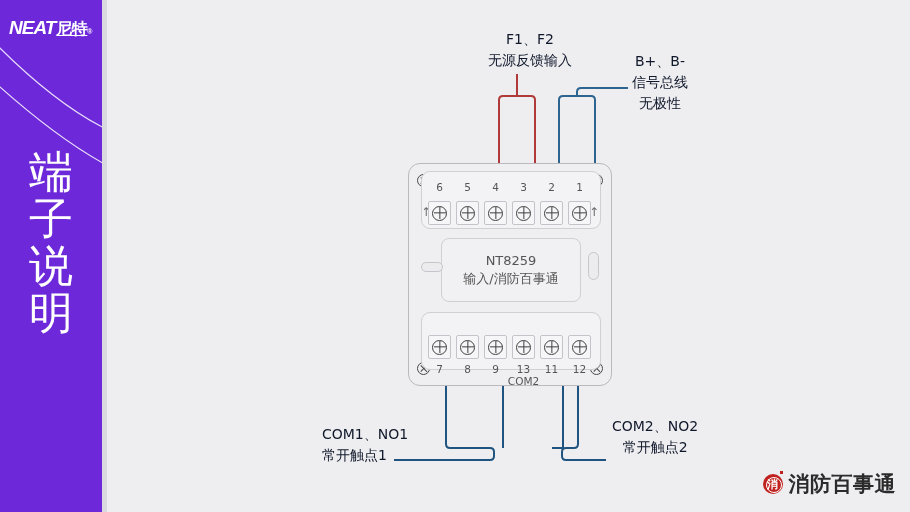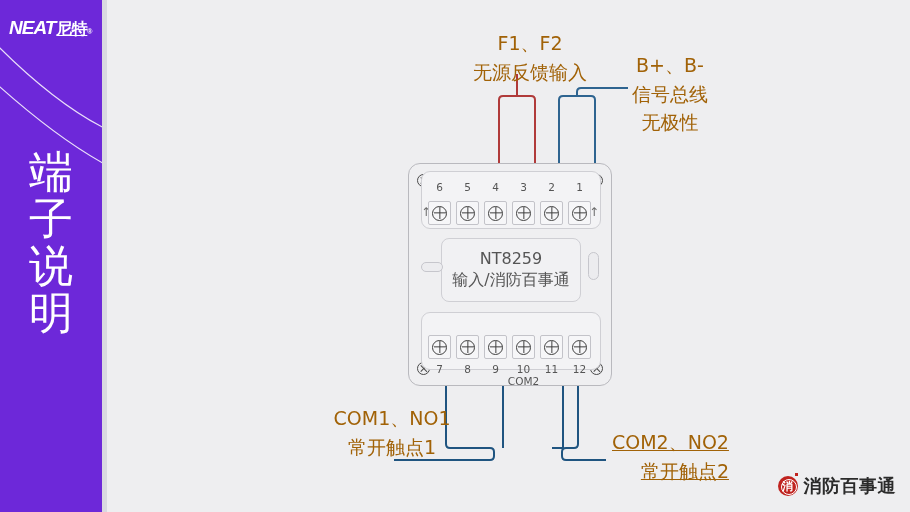"F1、F2" .lbl { color: #a16207 -> #0f172a; font-size: 19px -> 14px }
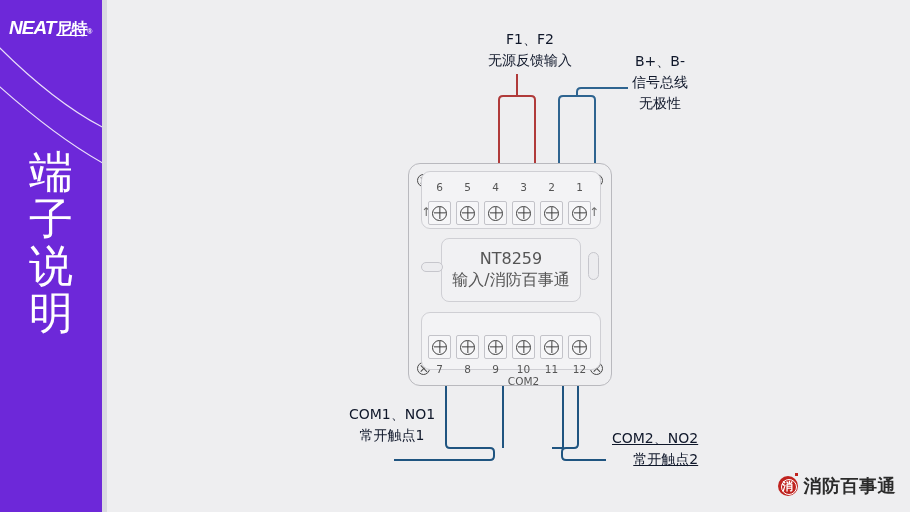"NT8259" #module .m-line { font-size: 16px -> 13px }
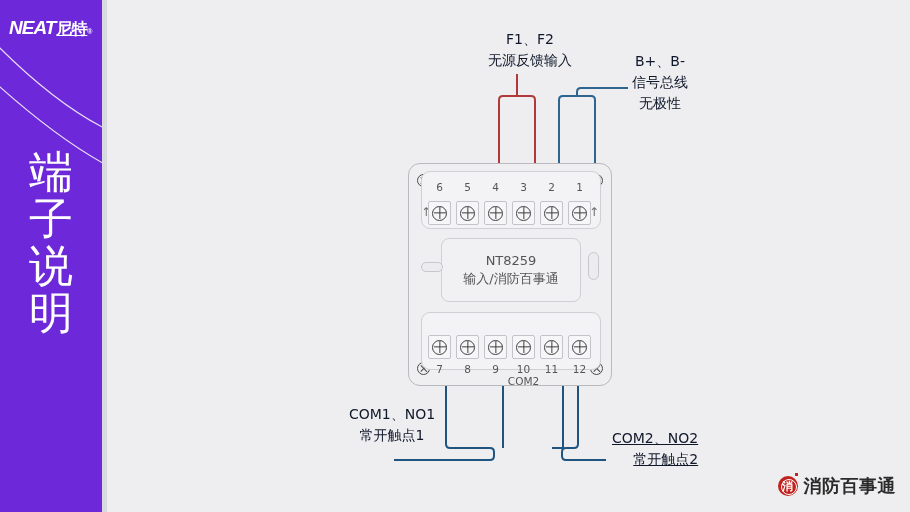"10" span { text: 10 -> 13 }
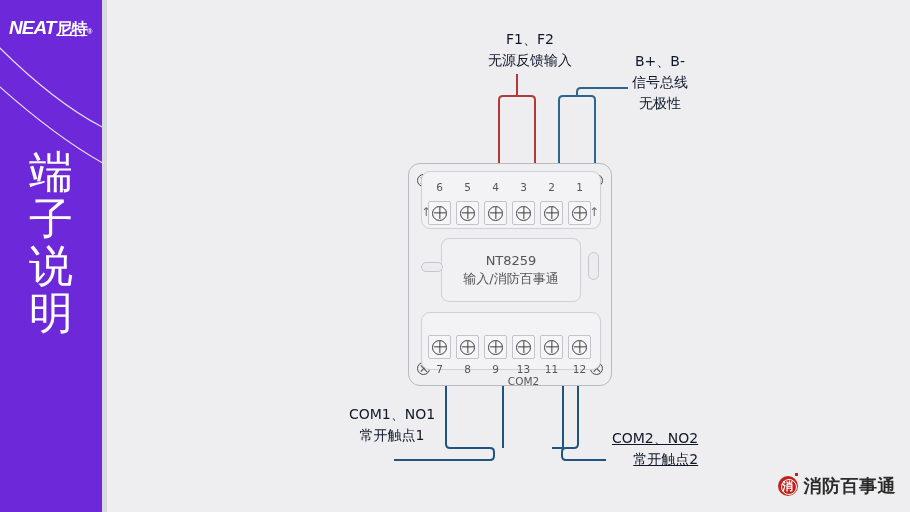"COM1、NO1" #label-com1 { text-align: center -> left; top: 404px -> 424px }
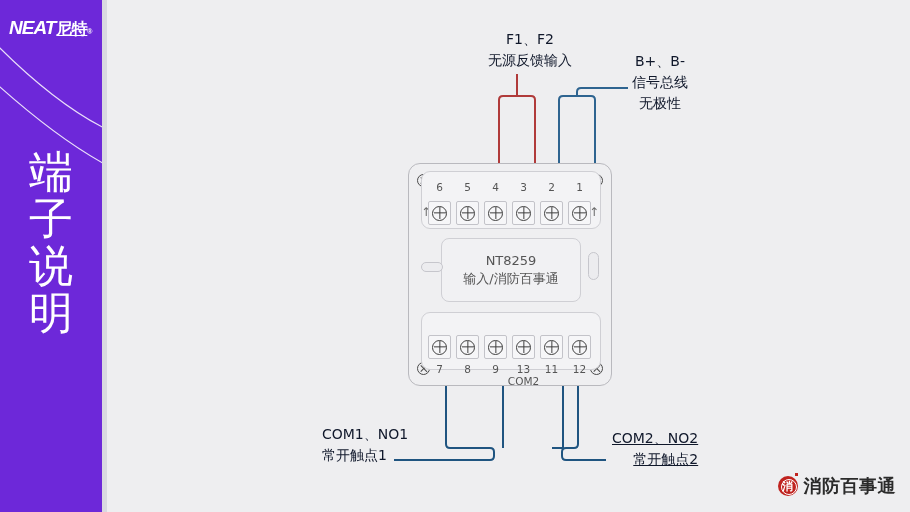"COM2、NO2" #label-com2 { text-align: right -> center; text-decoration: underline -> none; top: 428px -> 416px }
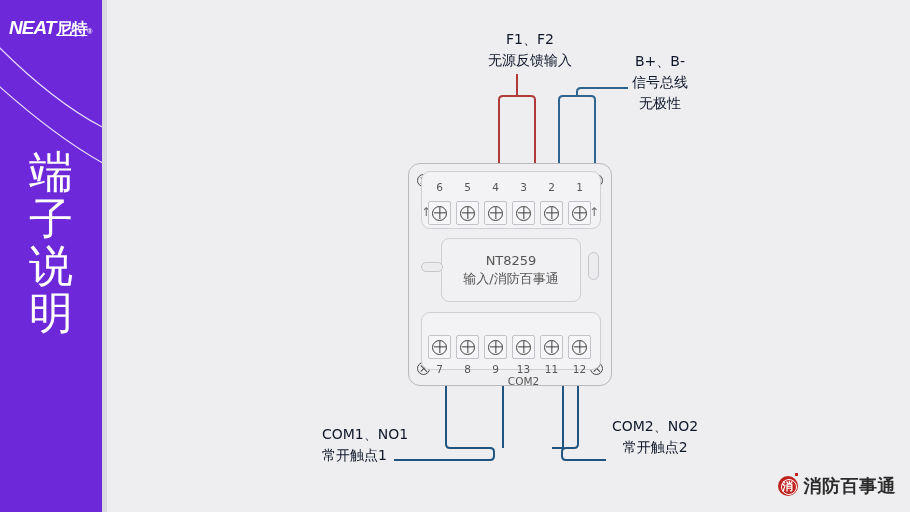"消防百事通" #wm-text { font-size: 18px -> 21px }
